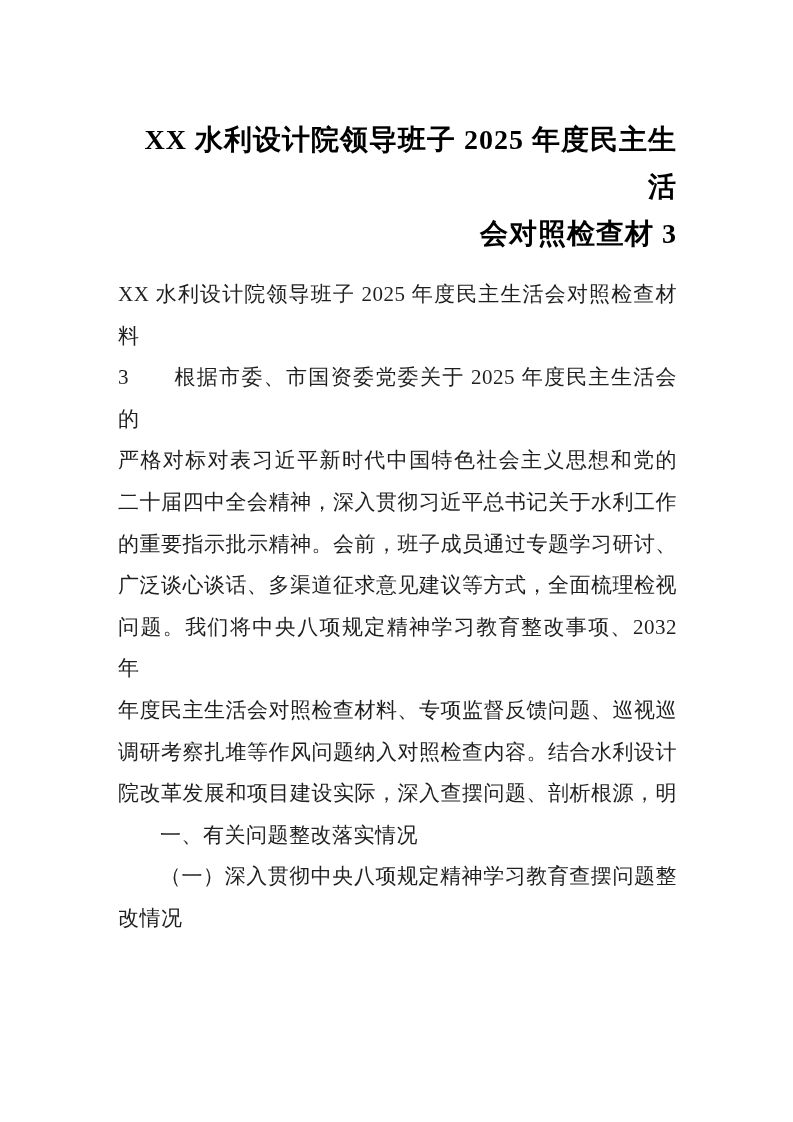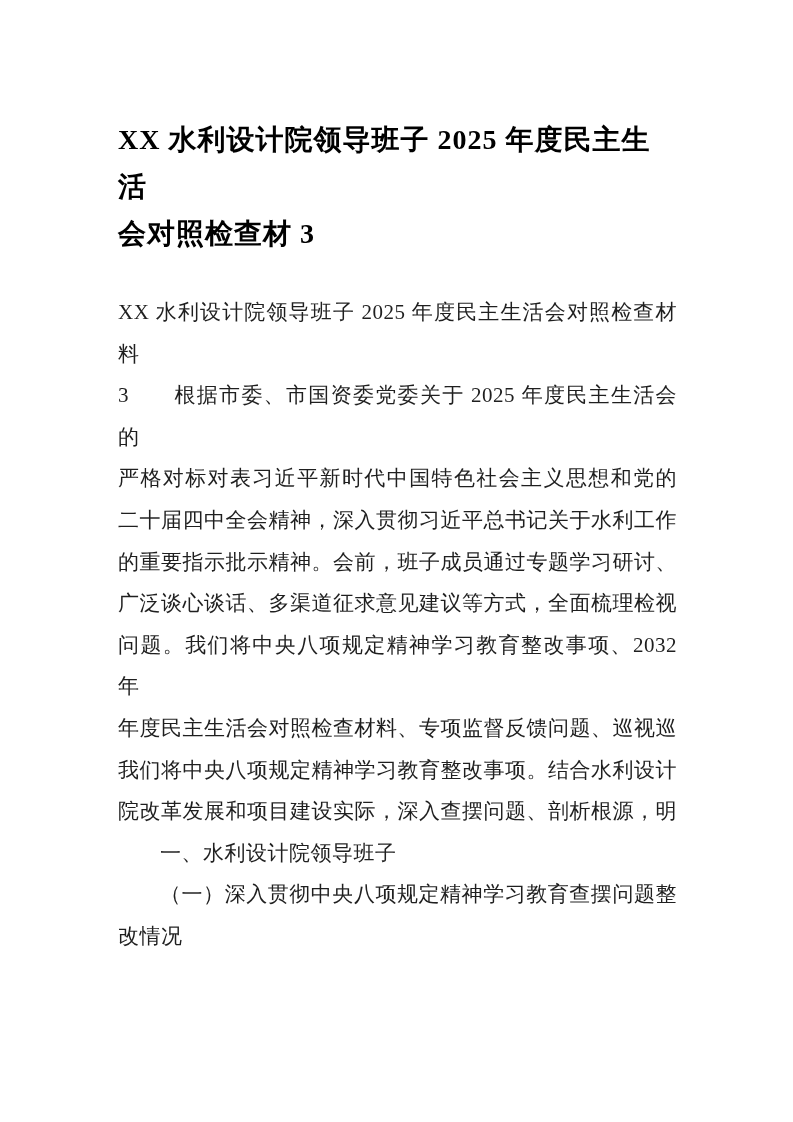"XX 水利设计院领导班子 2025 年度民主生活" .title { margin: 0 0 35px 0 -> 0 0 17px 0; text-align: left -> right }
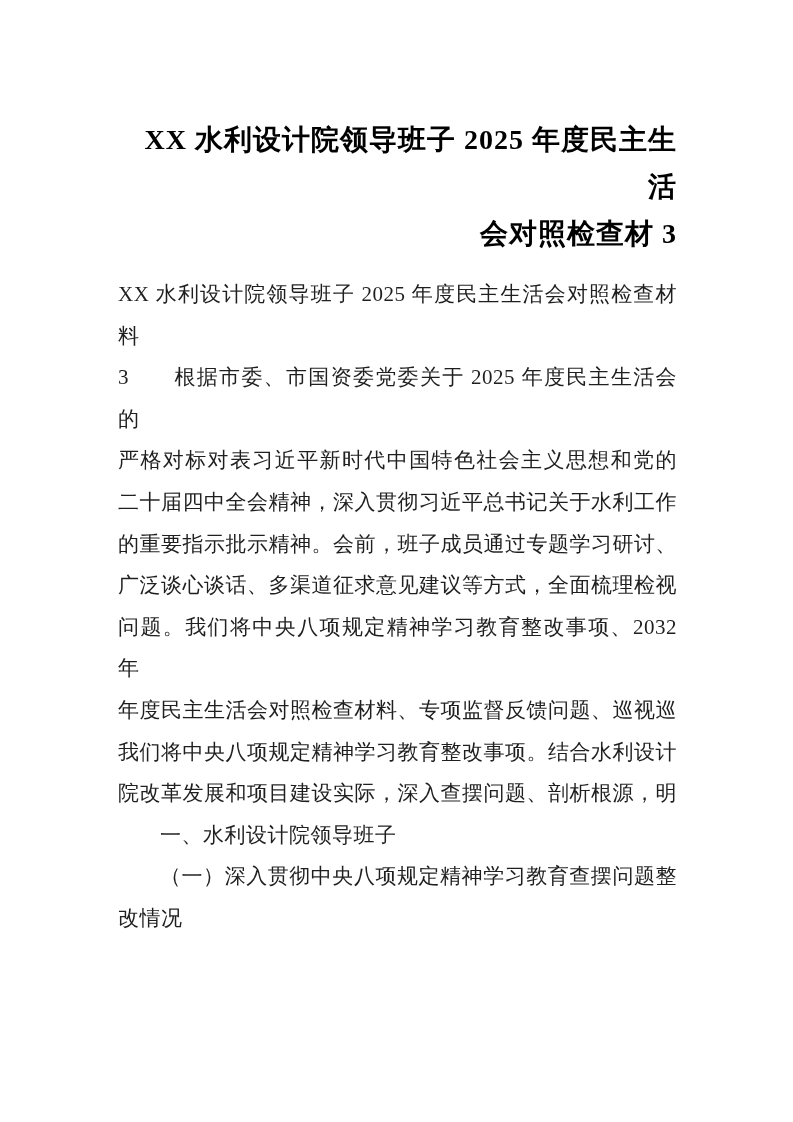"我们将中央八项规定精神学习教育整改事项。结合水利设计" div.line { text: 我们将中央八项规定精神学习教育整改事项 -> 调研考察扎堆等作风问题纳入对照检查内容 }
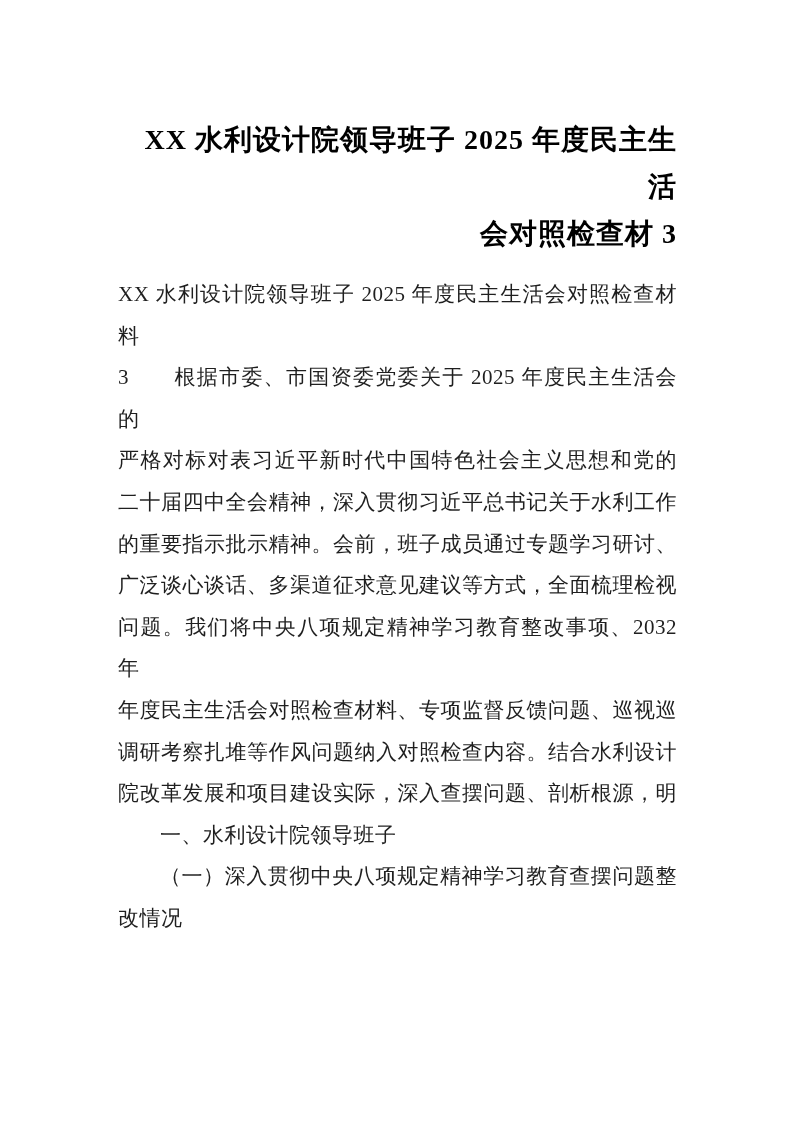"一、水利设计院领导班子" div.line { text: 水利设计院领导班子 -> 有关问题整改落实情况 }
